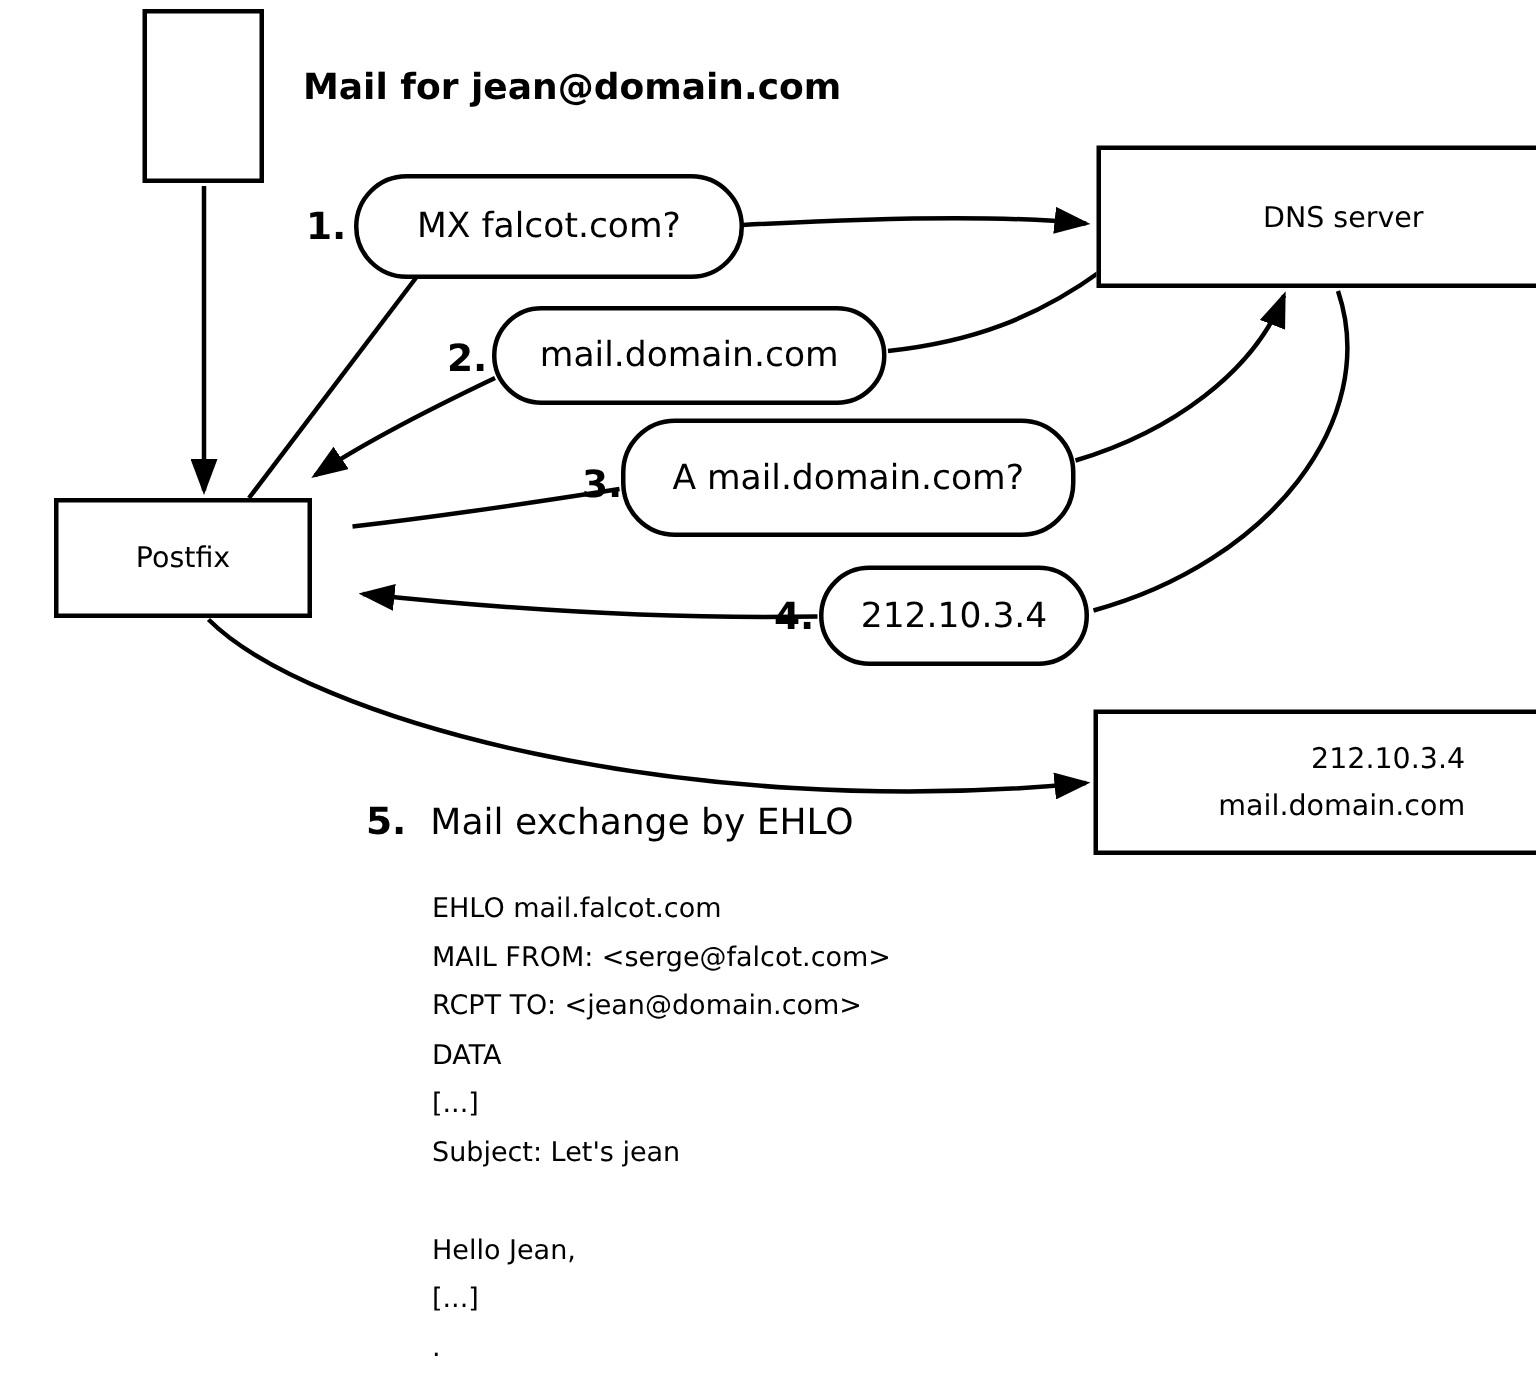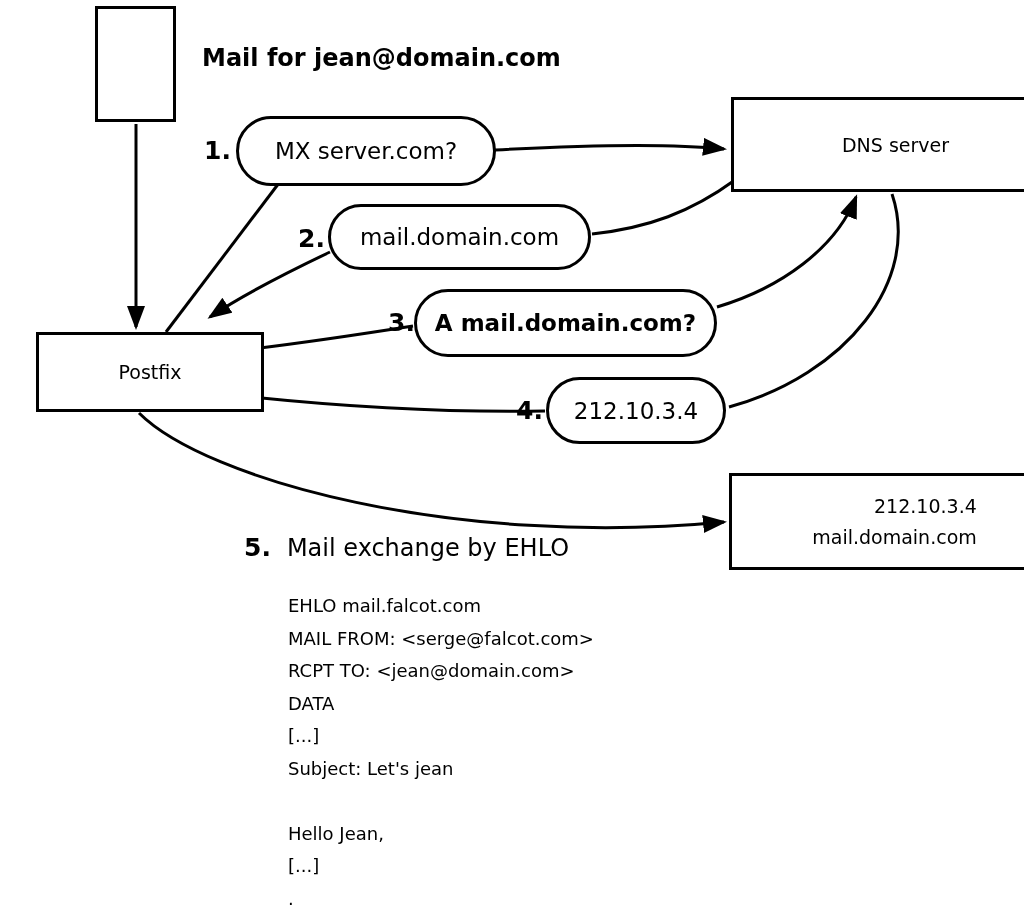"MX server.com?" span { text: server.com -> falcot.com }
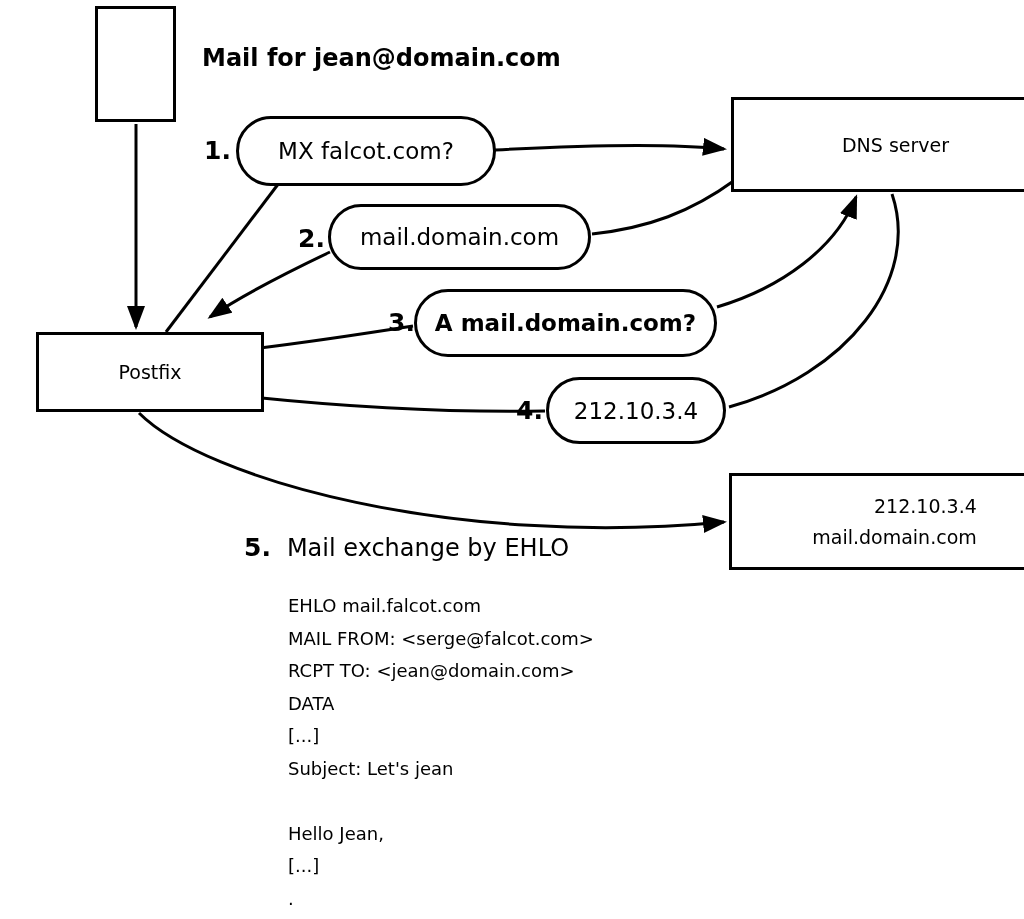"A mail.domain.com?" div.pill { font-weight: bold -> none; height: 68px -> 79px; top: 289px -> 279px }
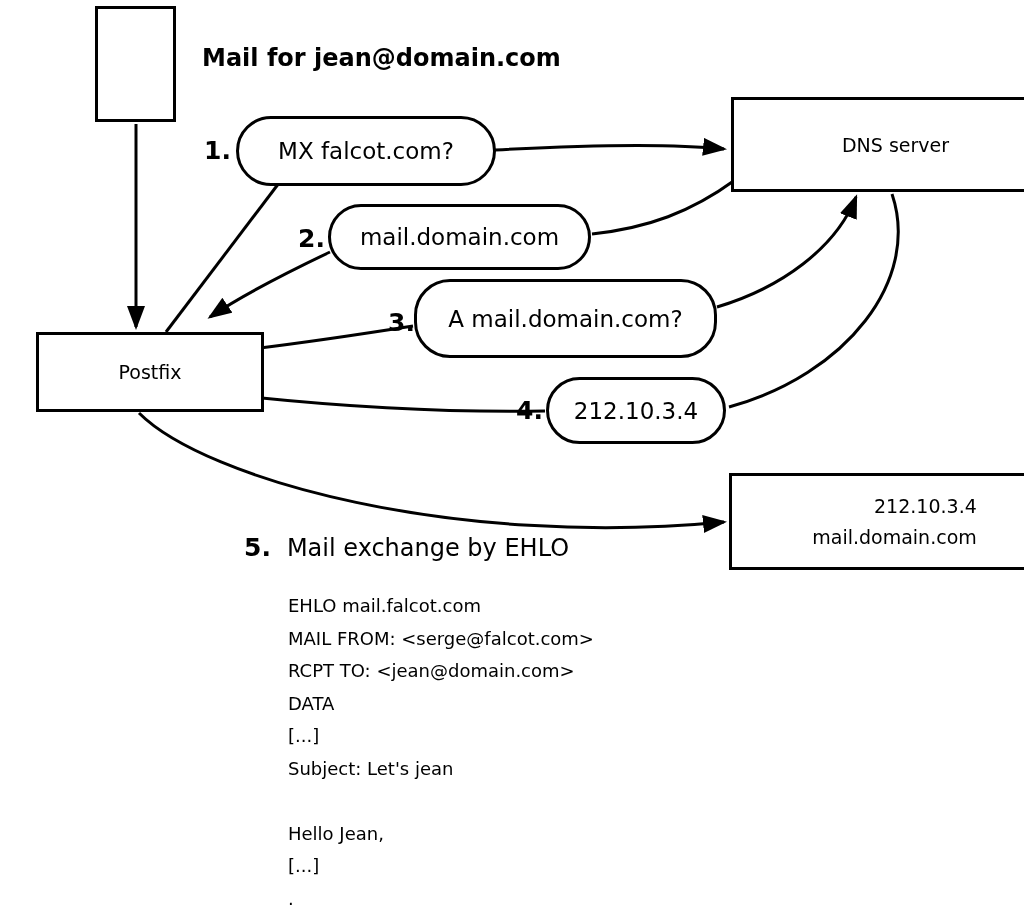"Postfix" div.box { width: 228px -> 172px }
